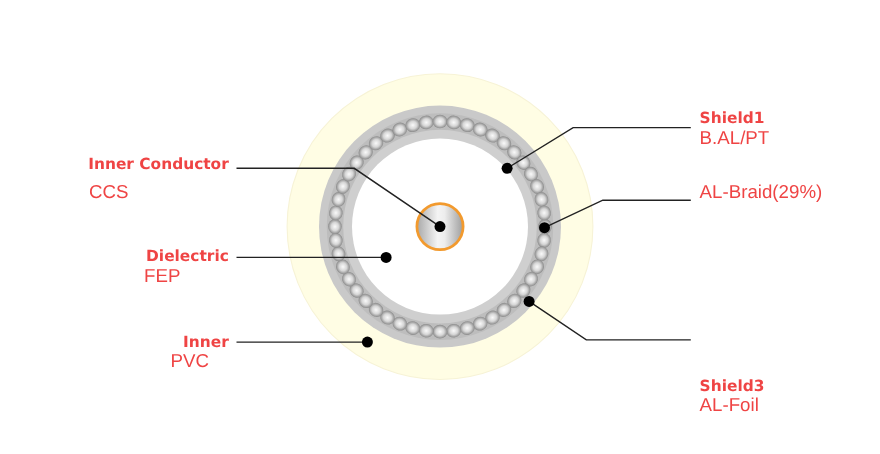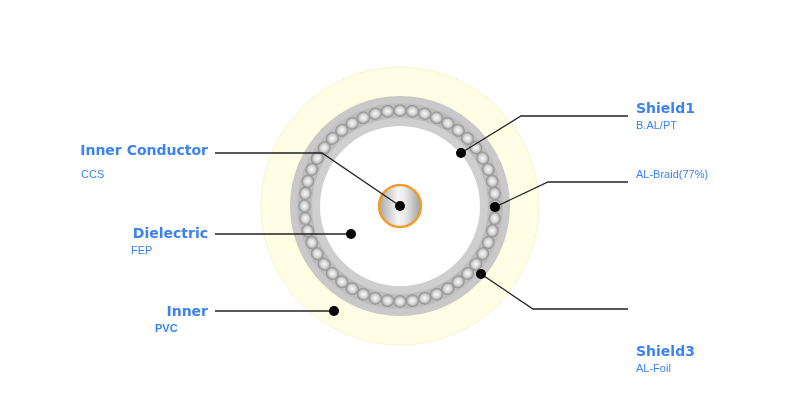"Shield1" .label { color: #3b82f6 -> #ef4444 }
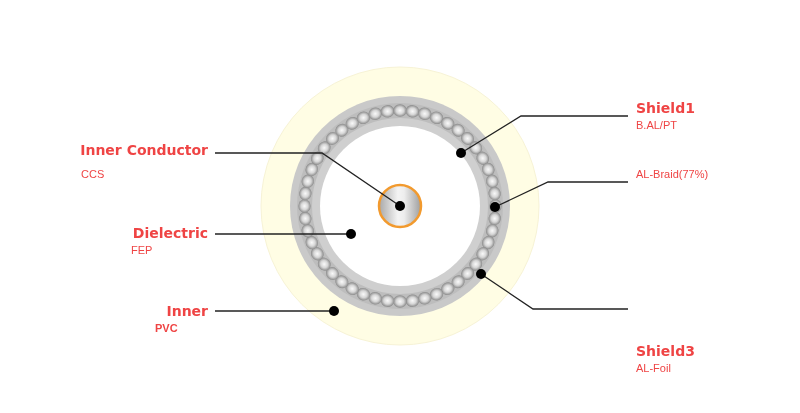"B.AL/PT" .label .sub { font-size: 11px -> 17px }
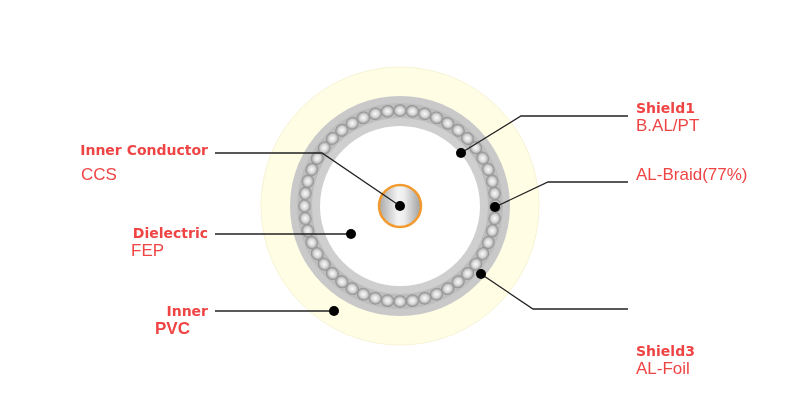"AL-Braid(77%)" span.sub { text: 77% -> 29% }
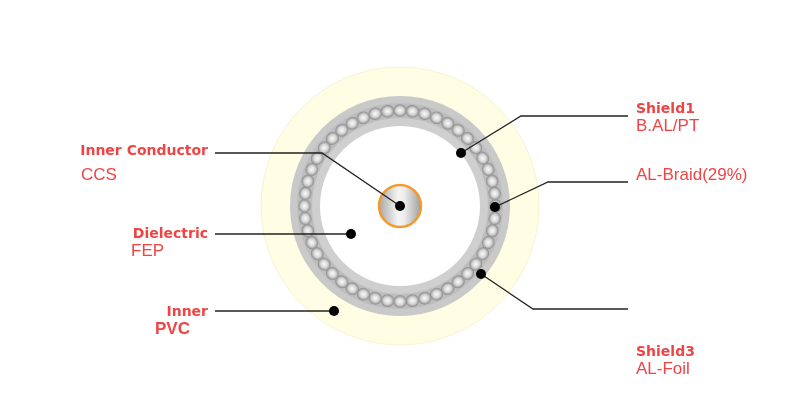"PVC" div.label { font-weight: bold -> none }
